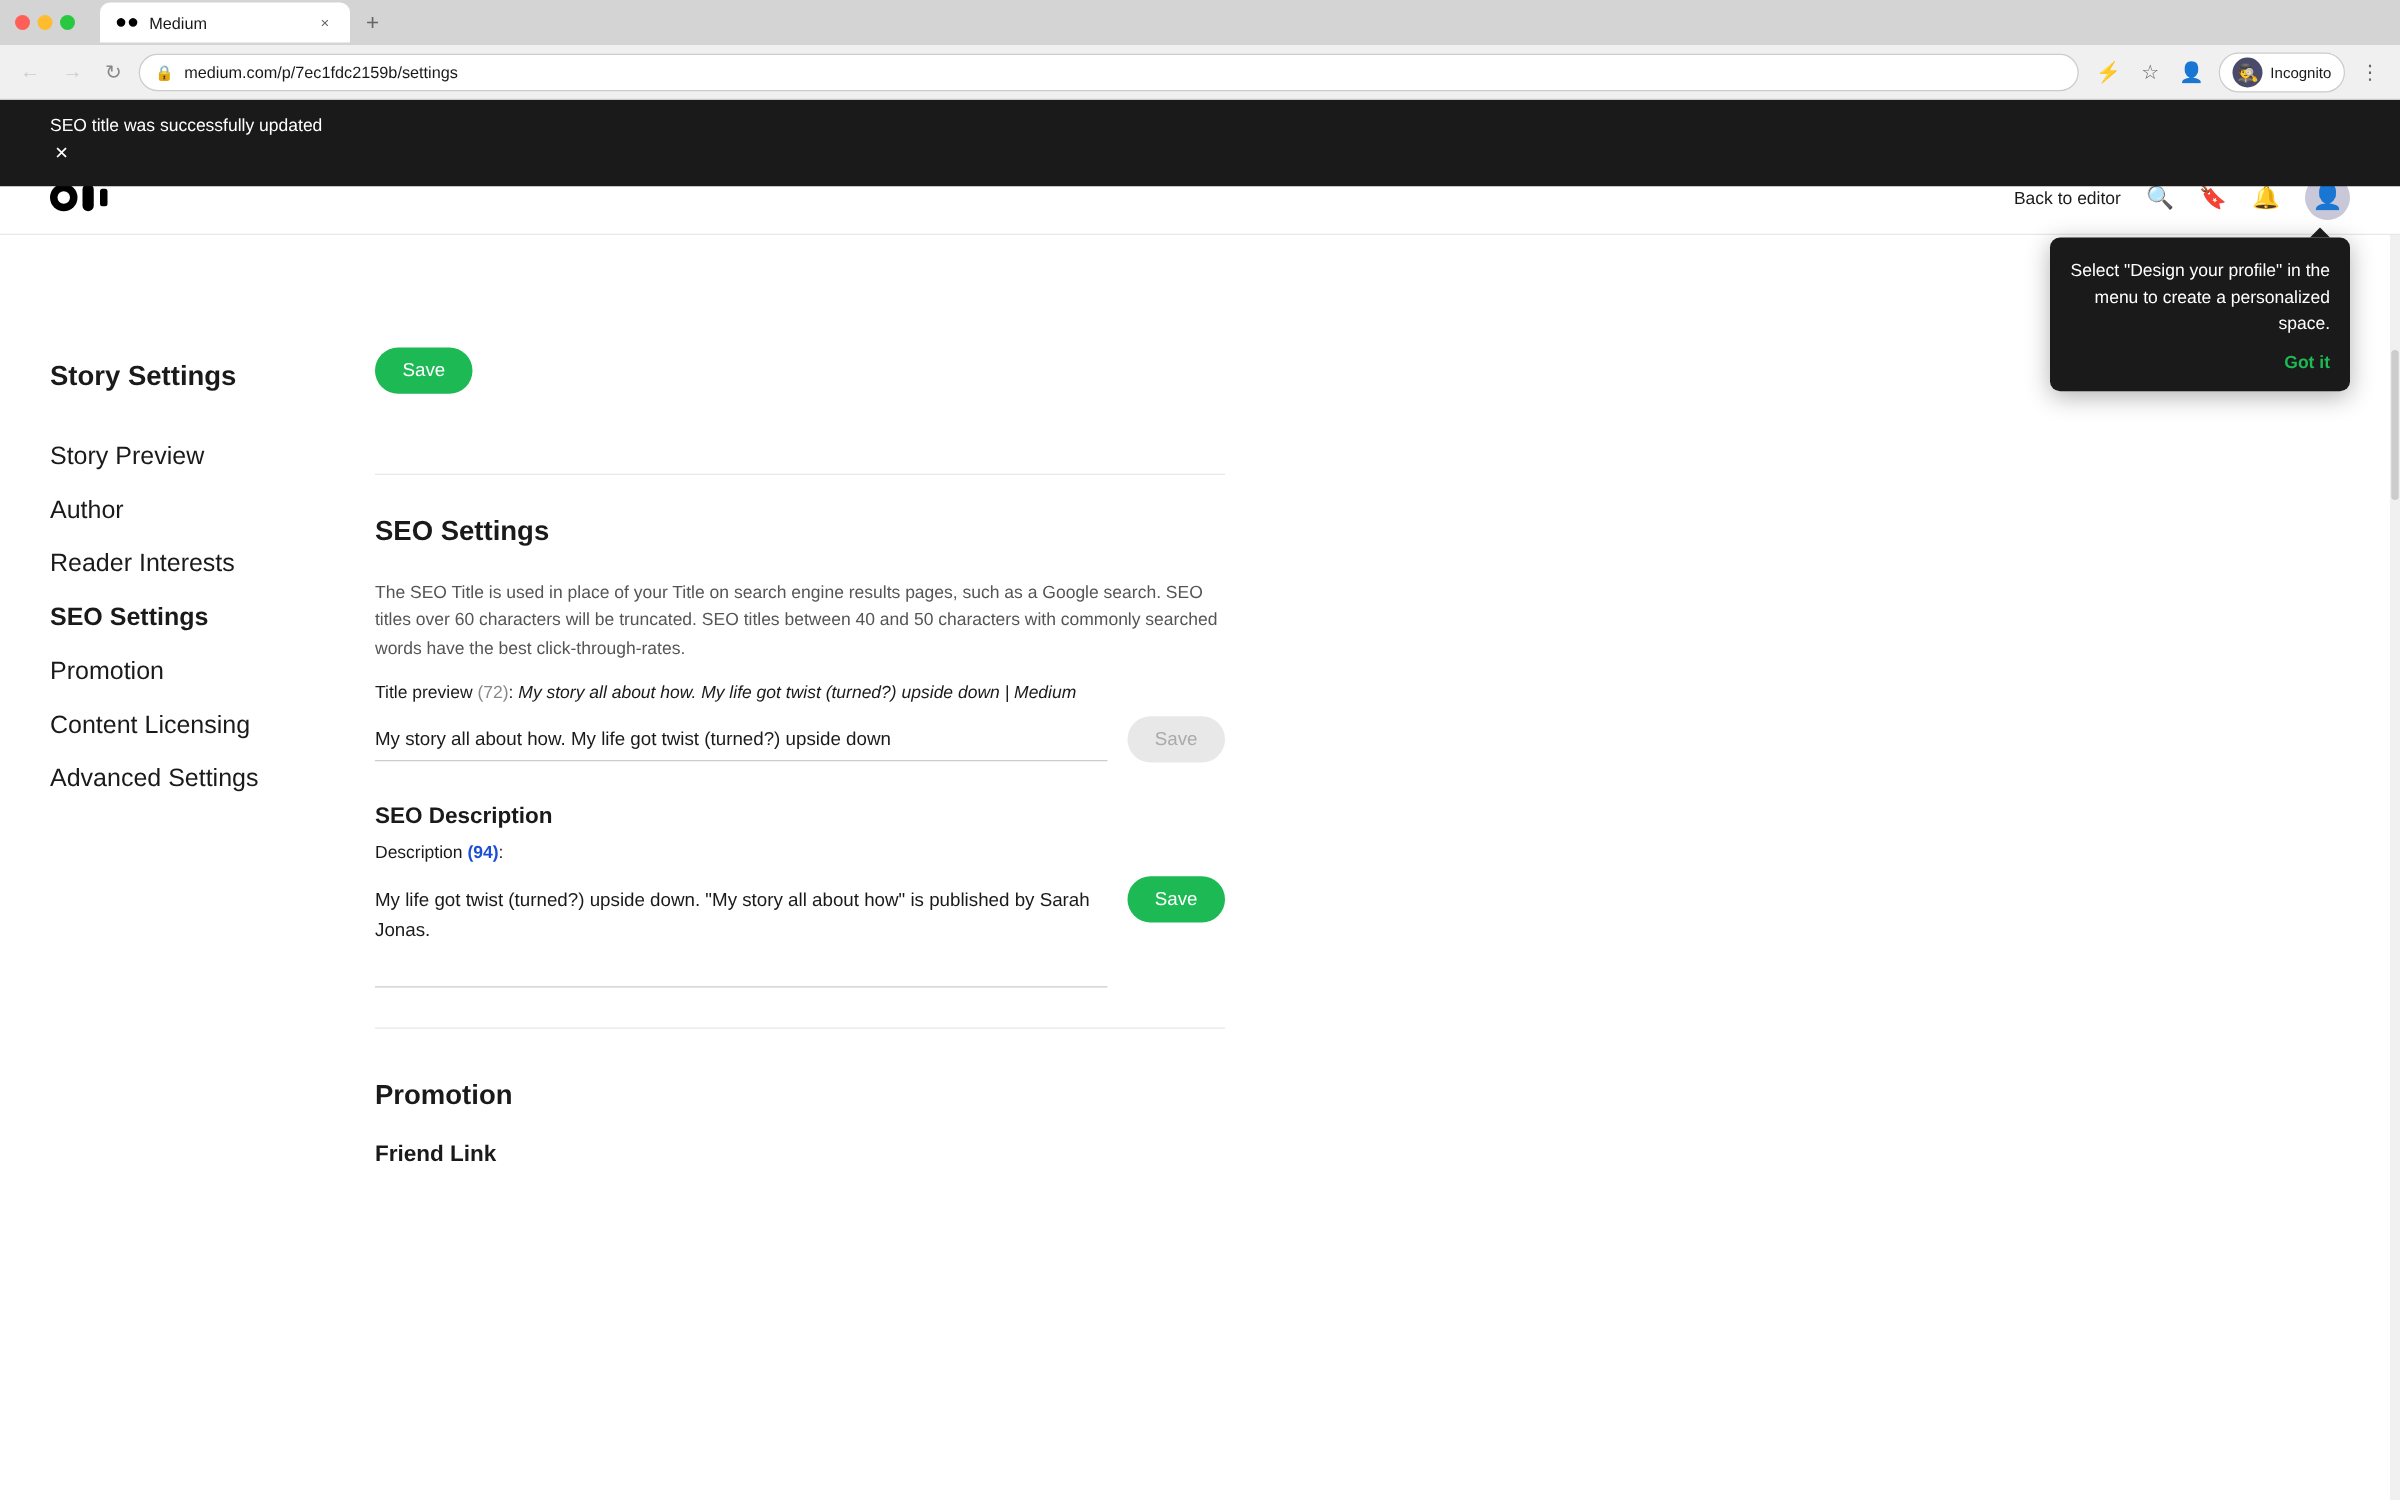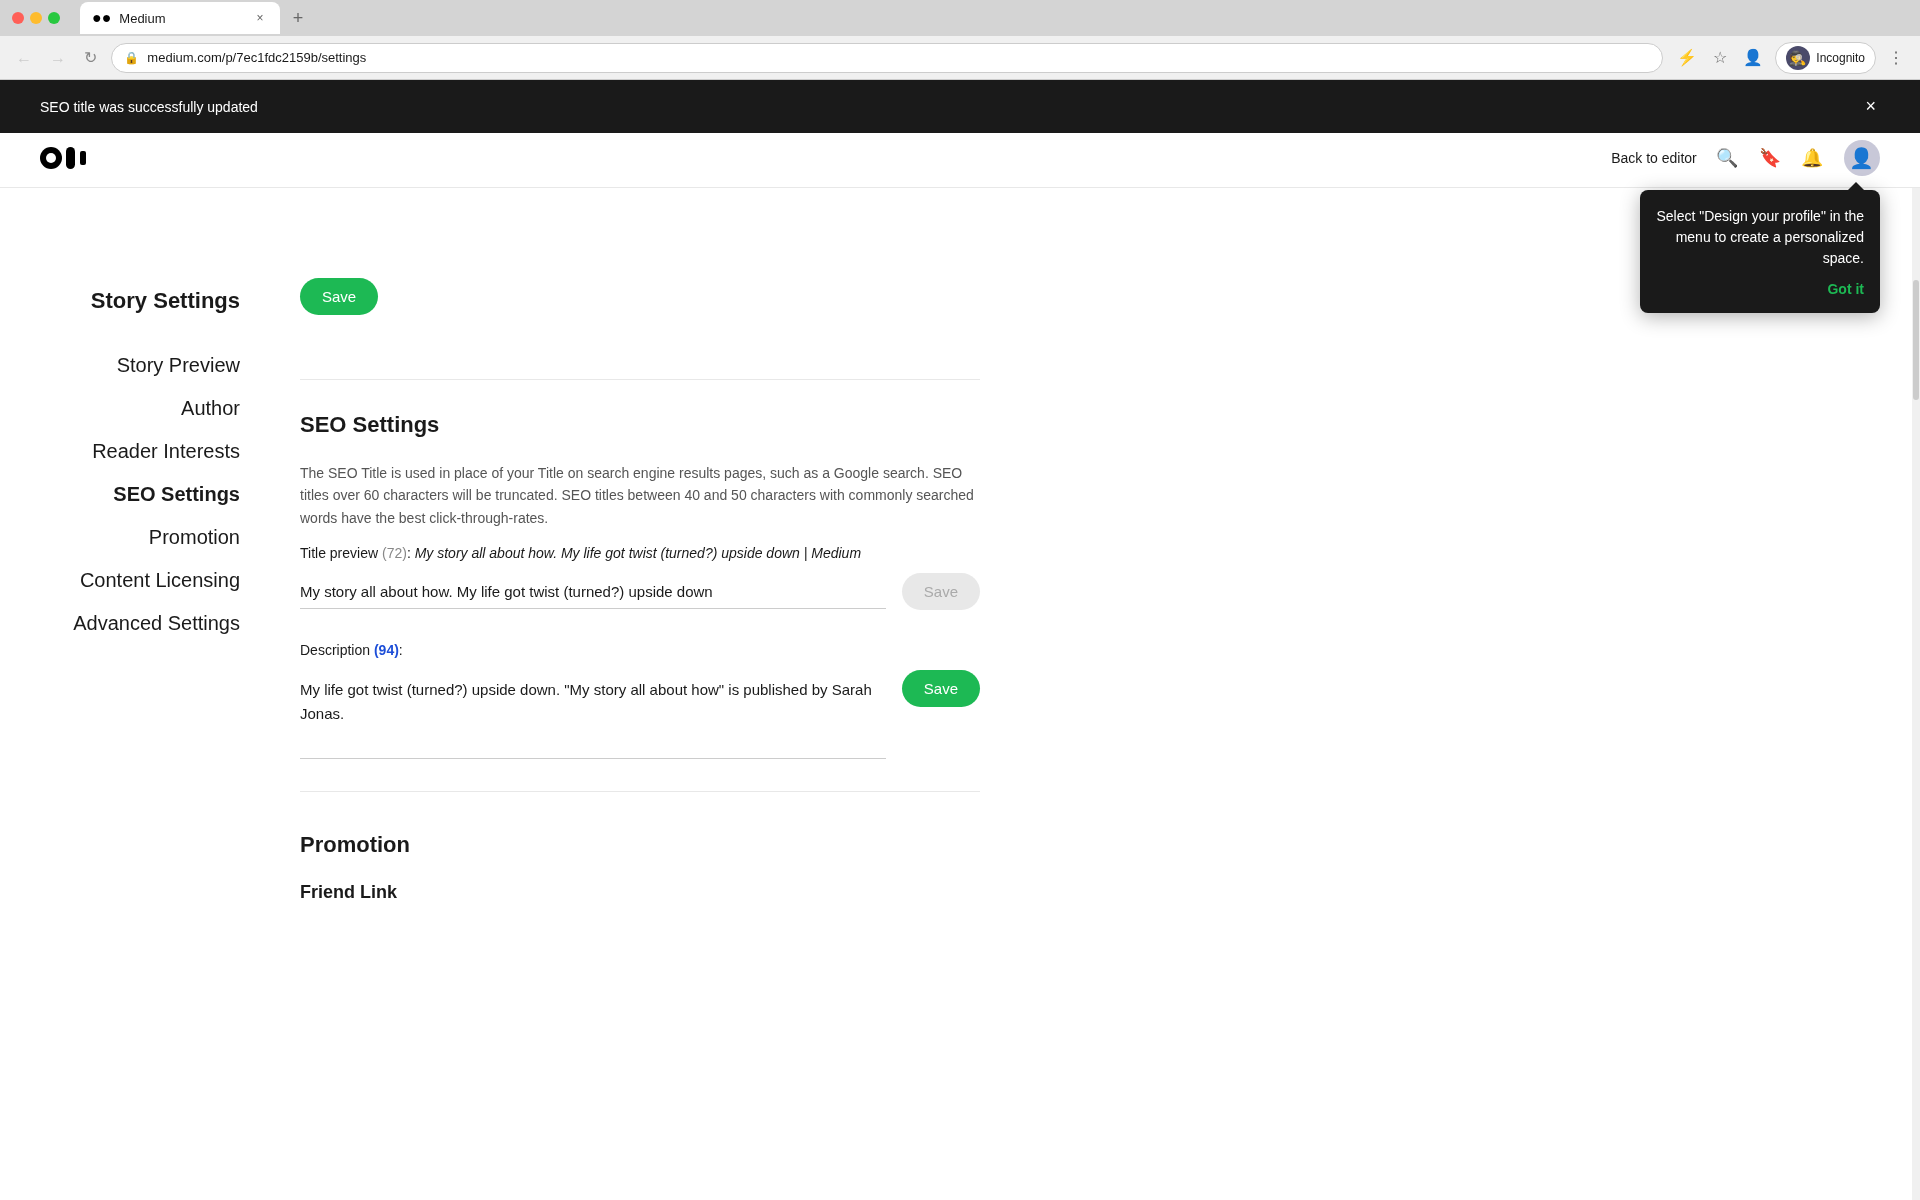"SEO title was successfully updated" .notification-bar { align-items: center -> none; flex-direction: none -> column }
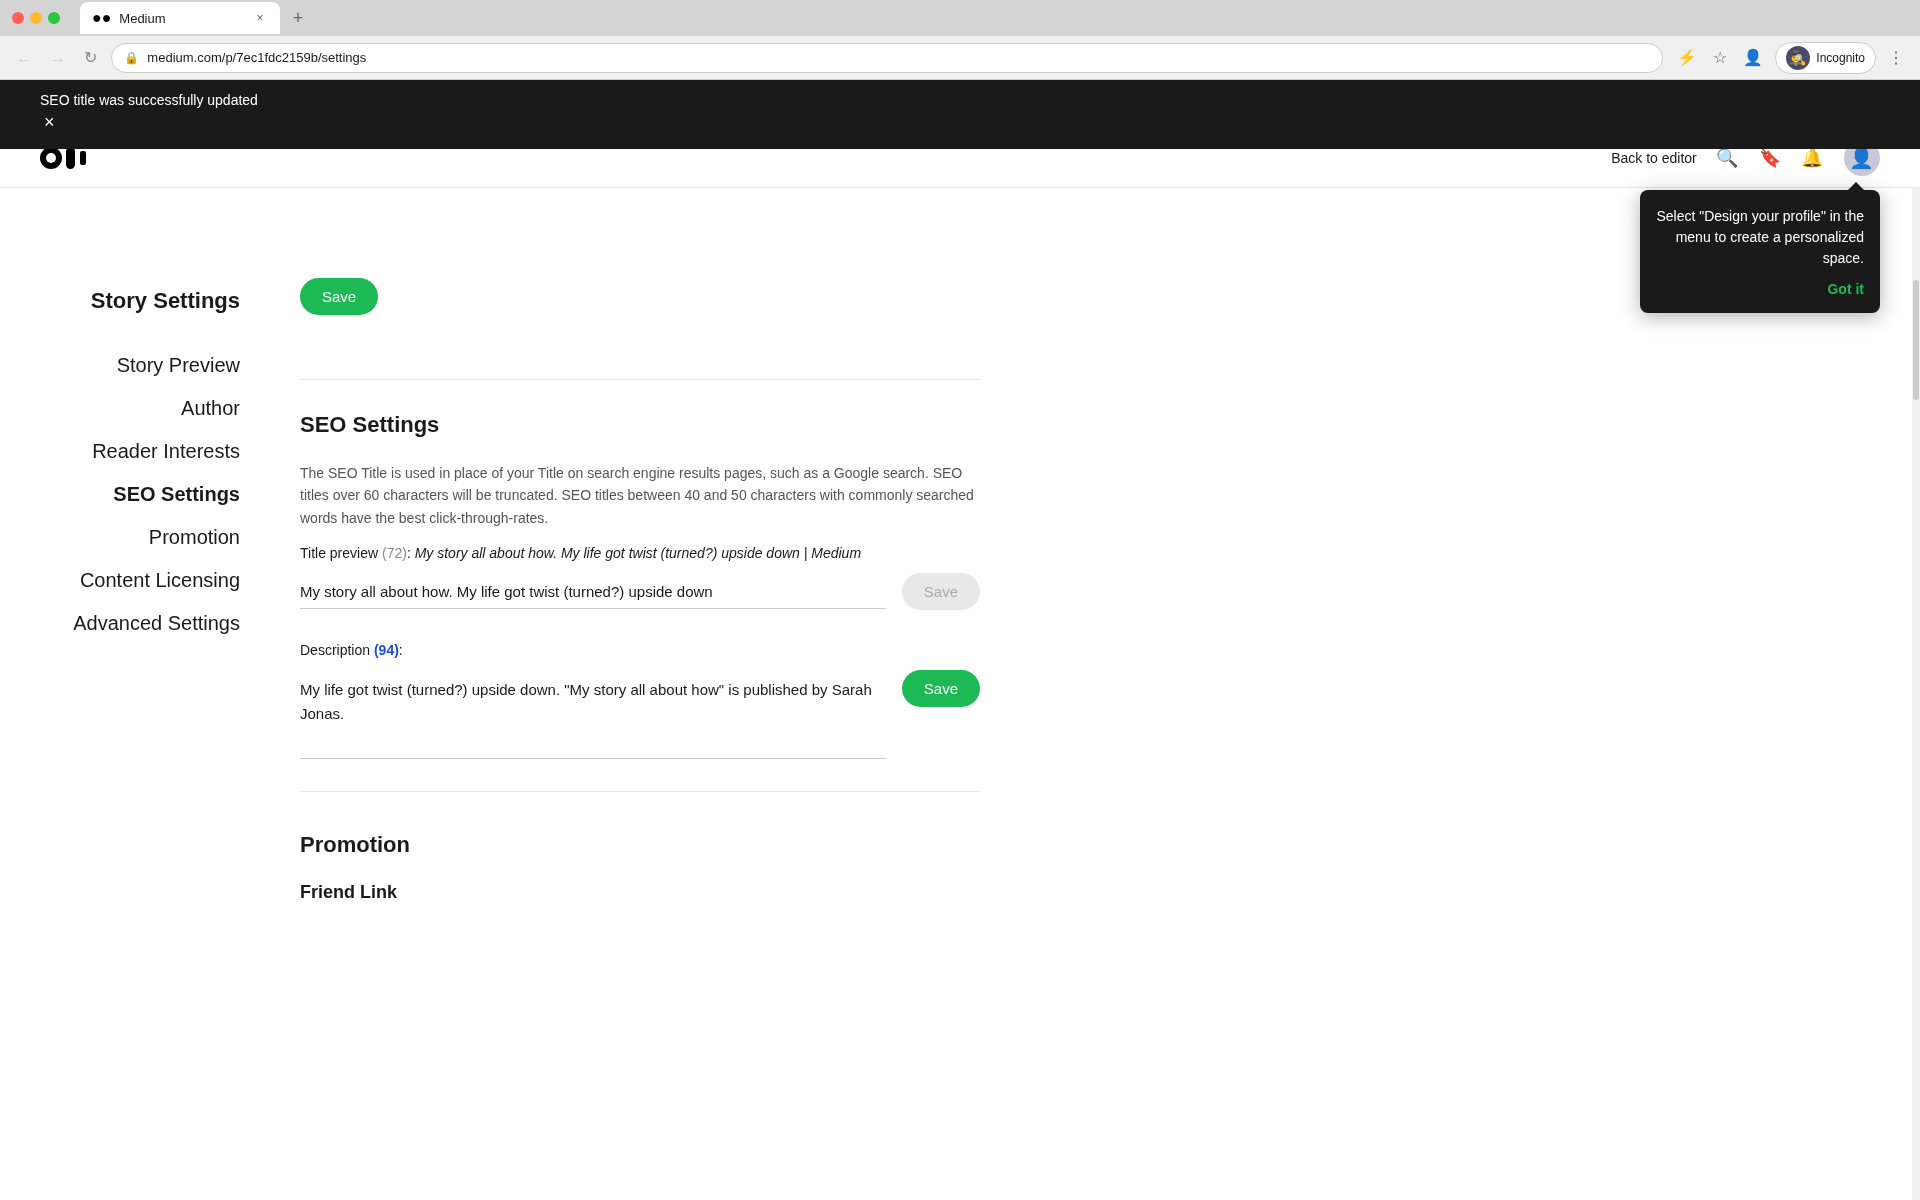"Story Settings" .sidebar { text-align: right -> none }
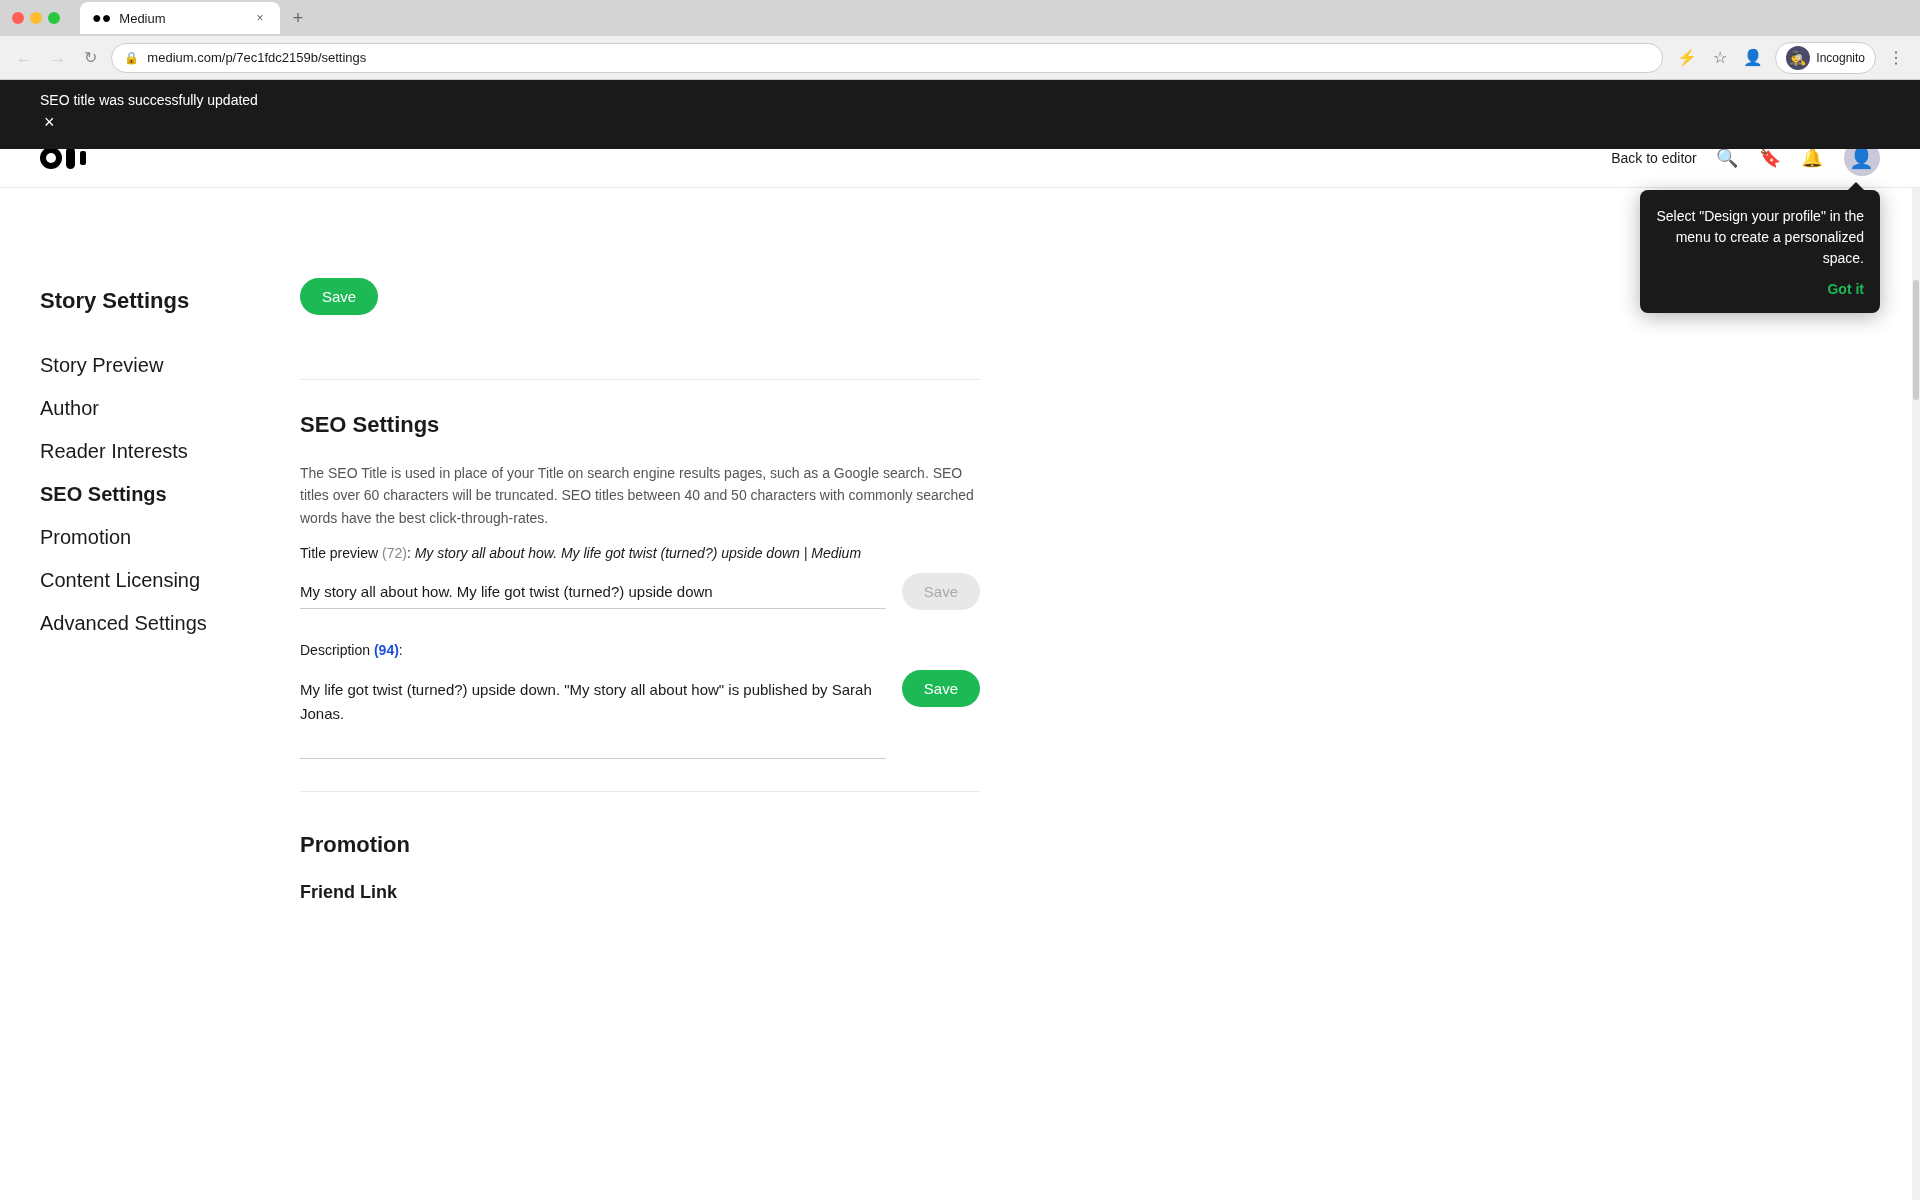"SEO Description" h3.field-title { html: none -> <h3>SEO Description</h3> }
